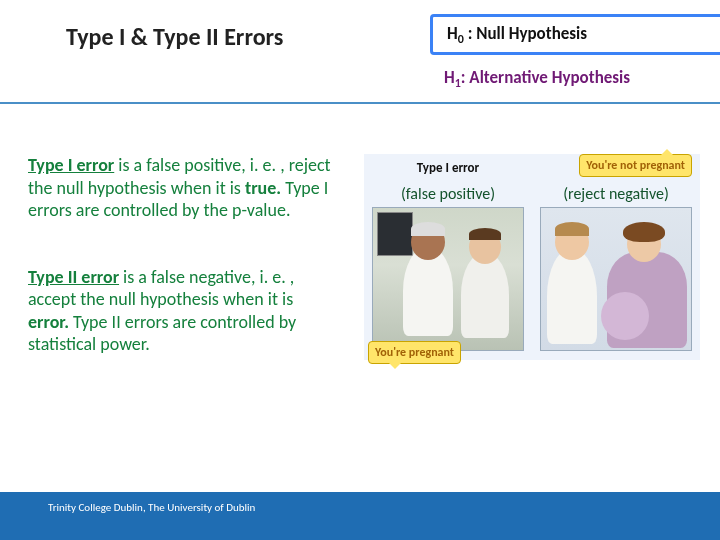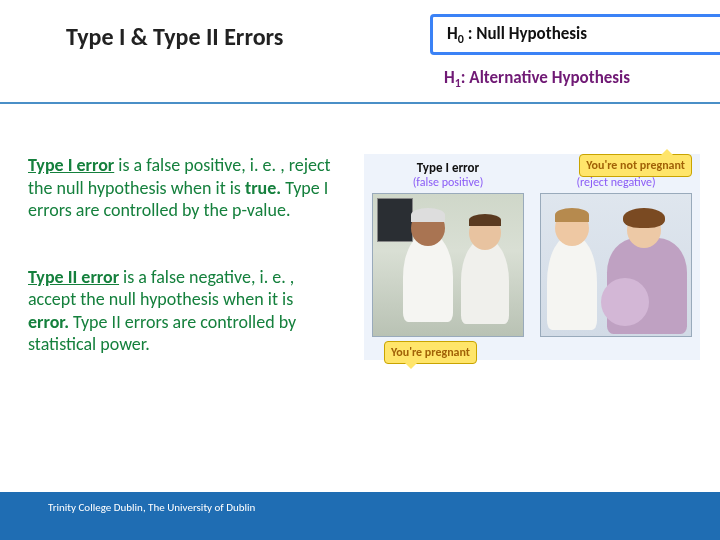"(false positive)" .cap2 { color: #8b5cf6 -> #14532d; font-size: 12px -> 16px; margin-top: none -> 9px }
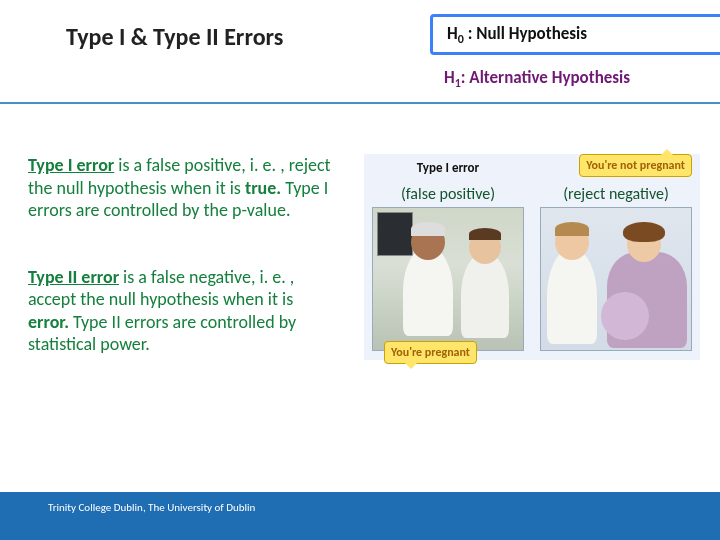"You're pregnant" .b1 { left: 20px -> 4px }
